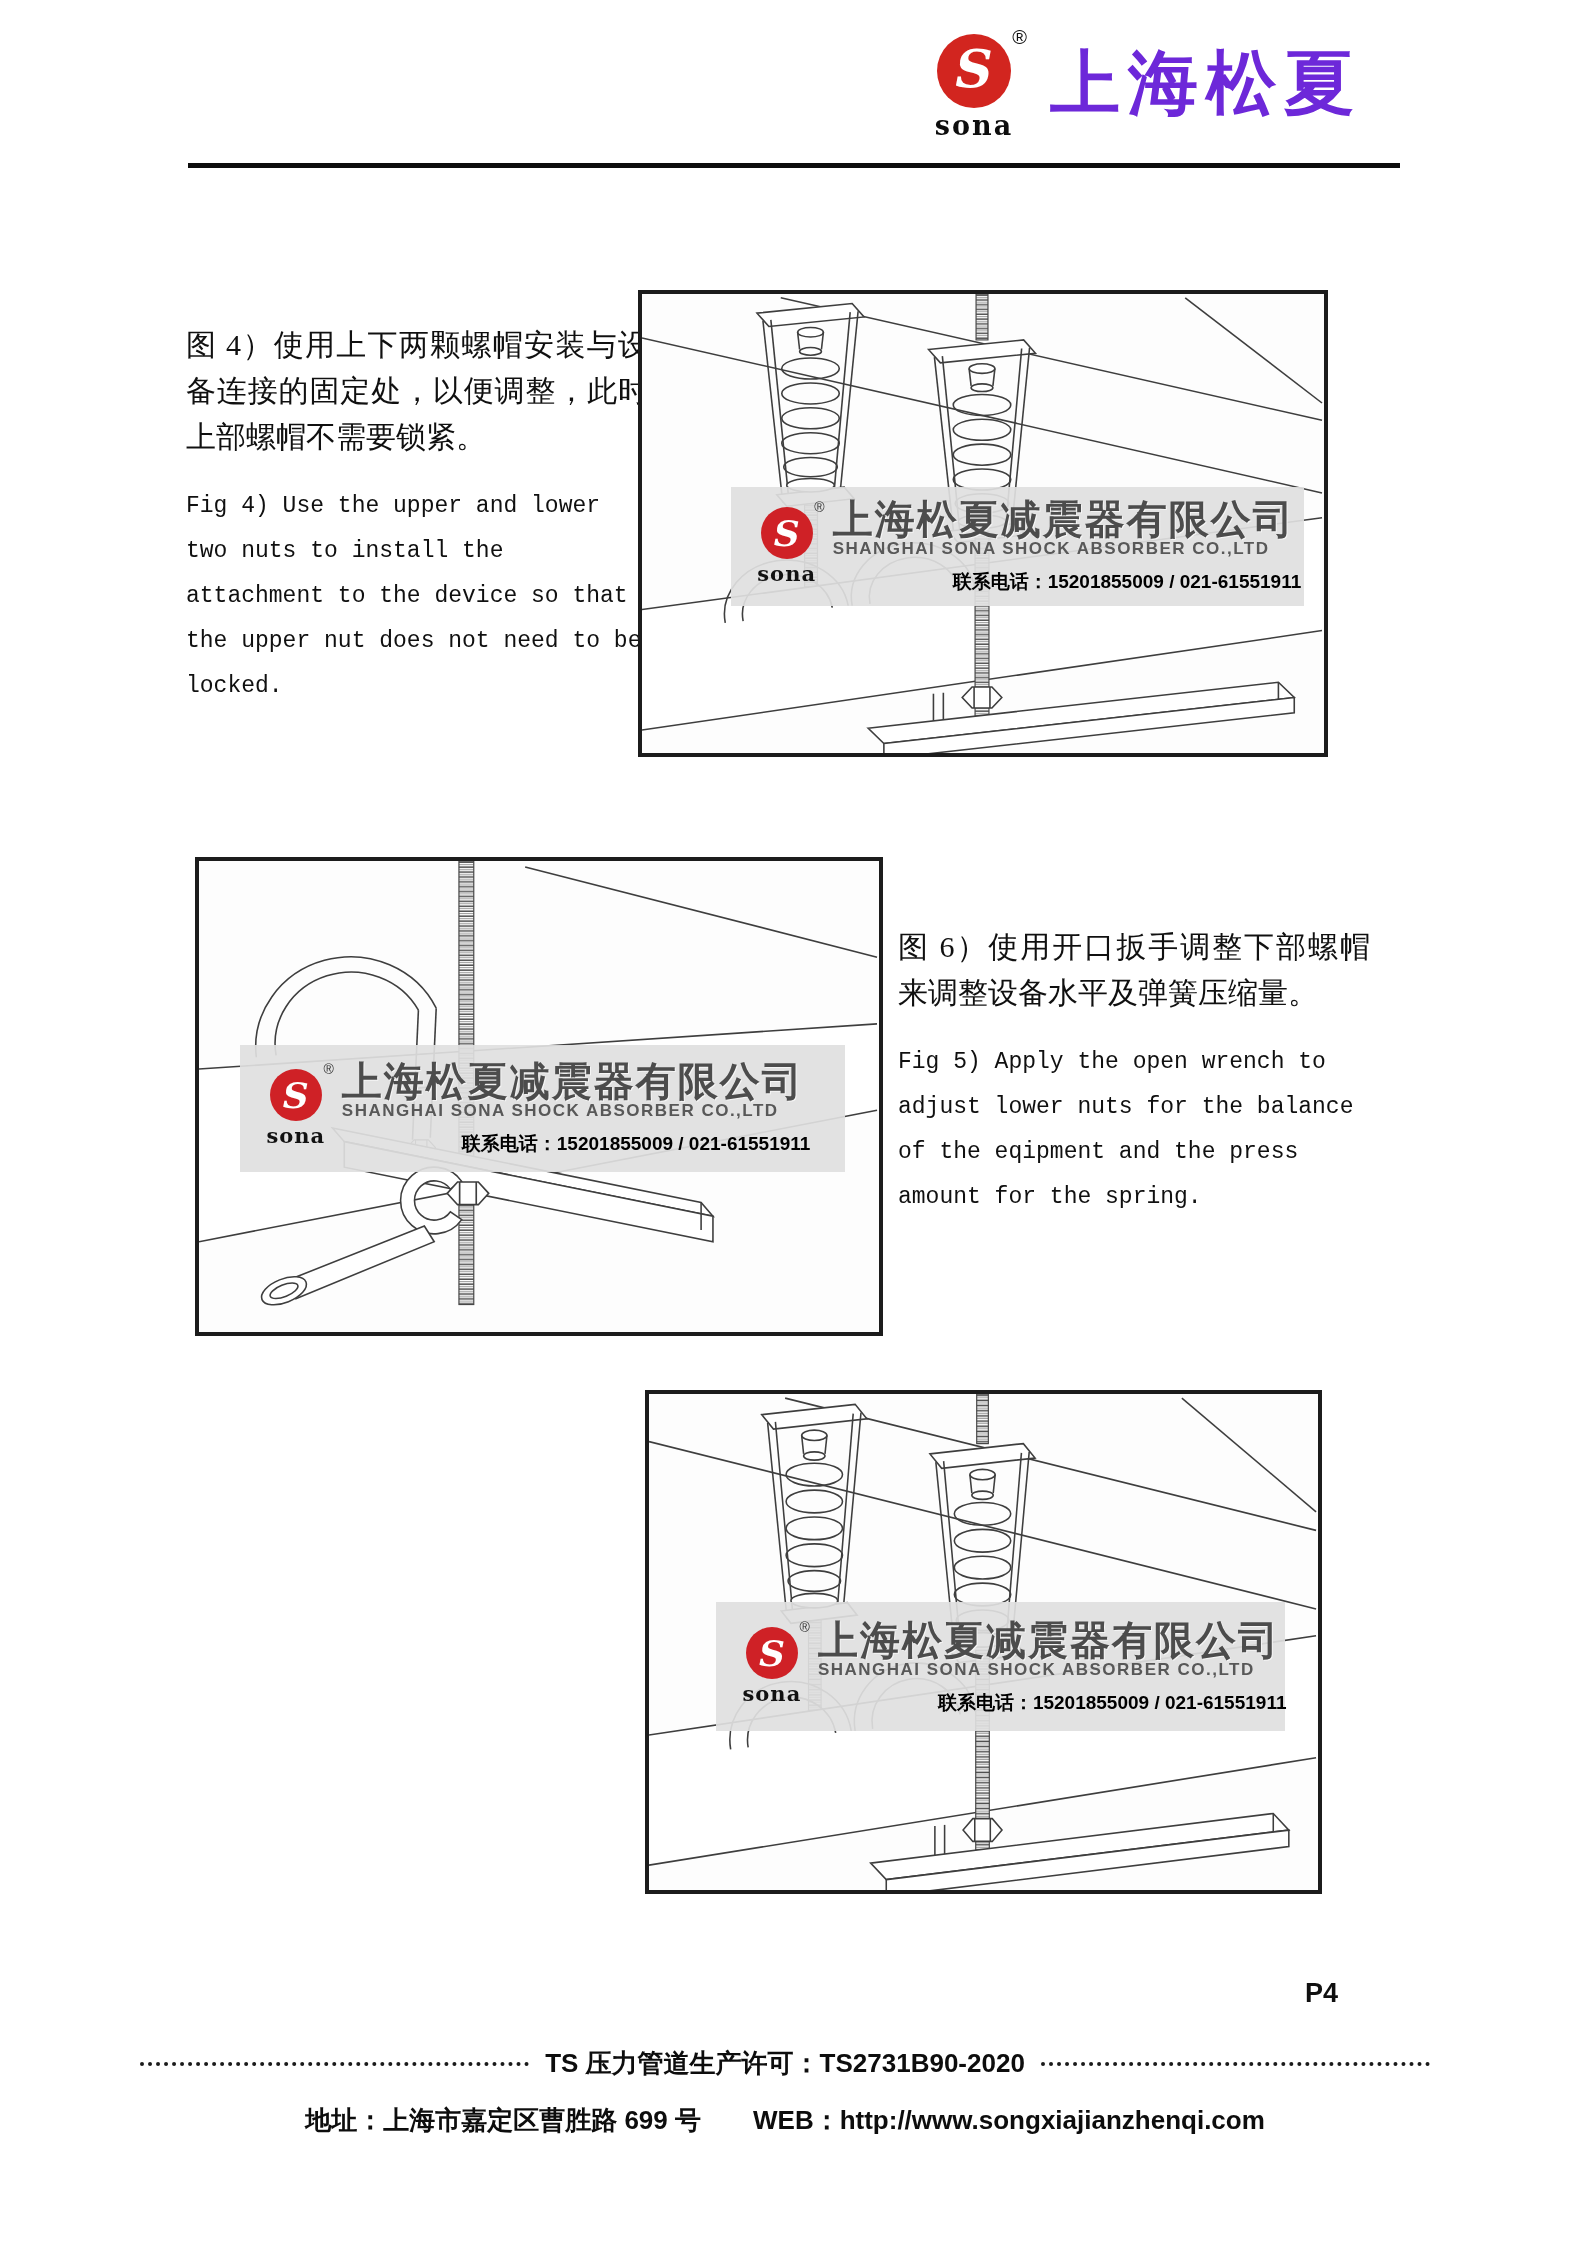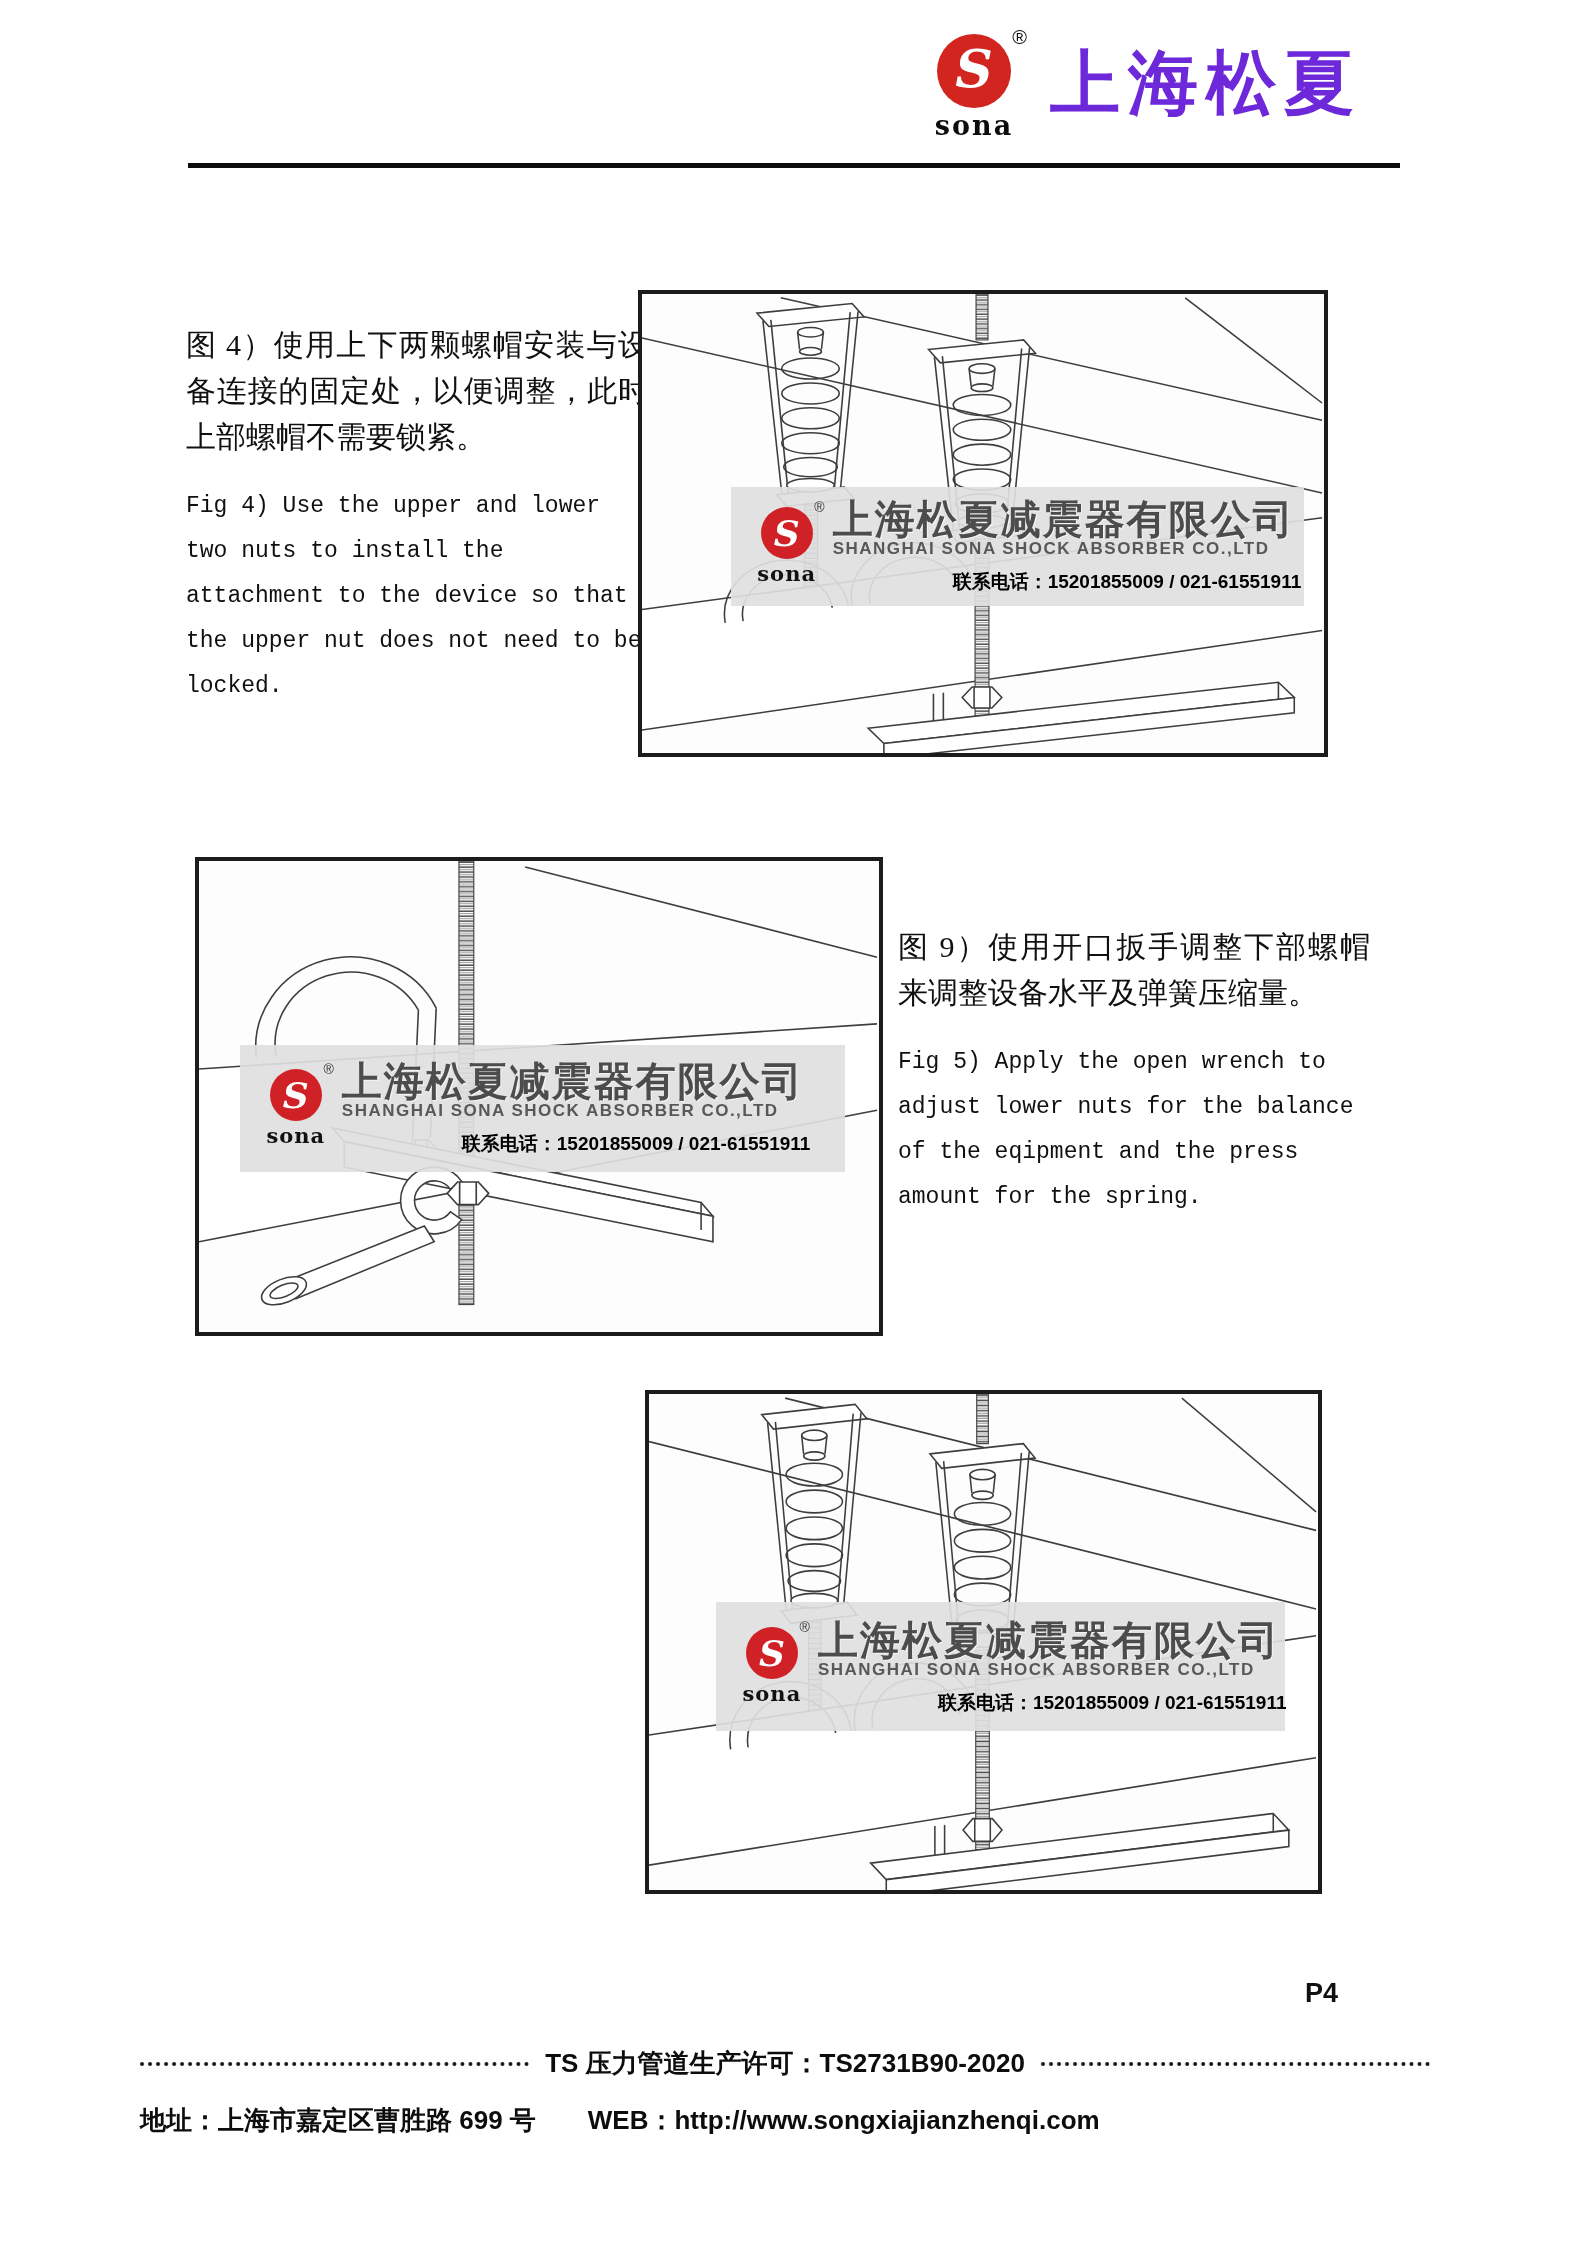"图 9）使用开口扳手调整下部螺帽来调整设备水平及弹簧压缩量。" div.zh { text: 9 -> 6 }
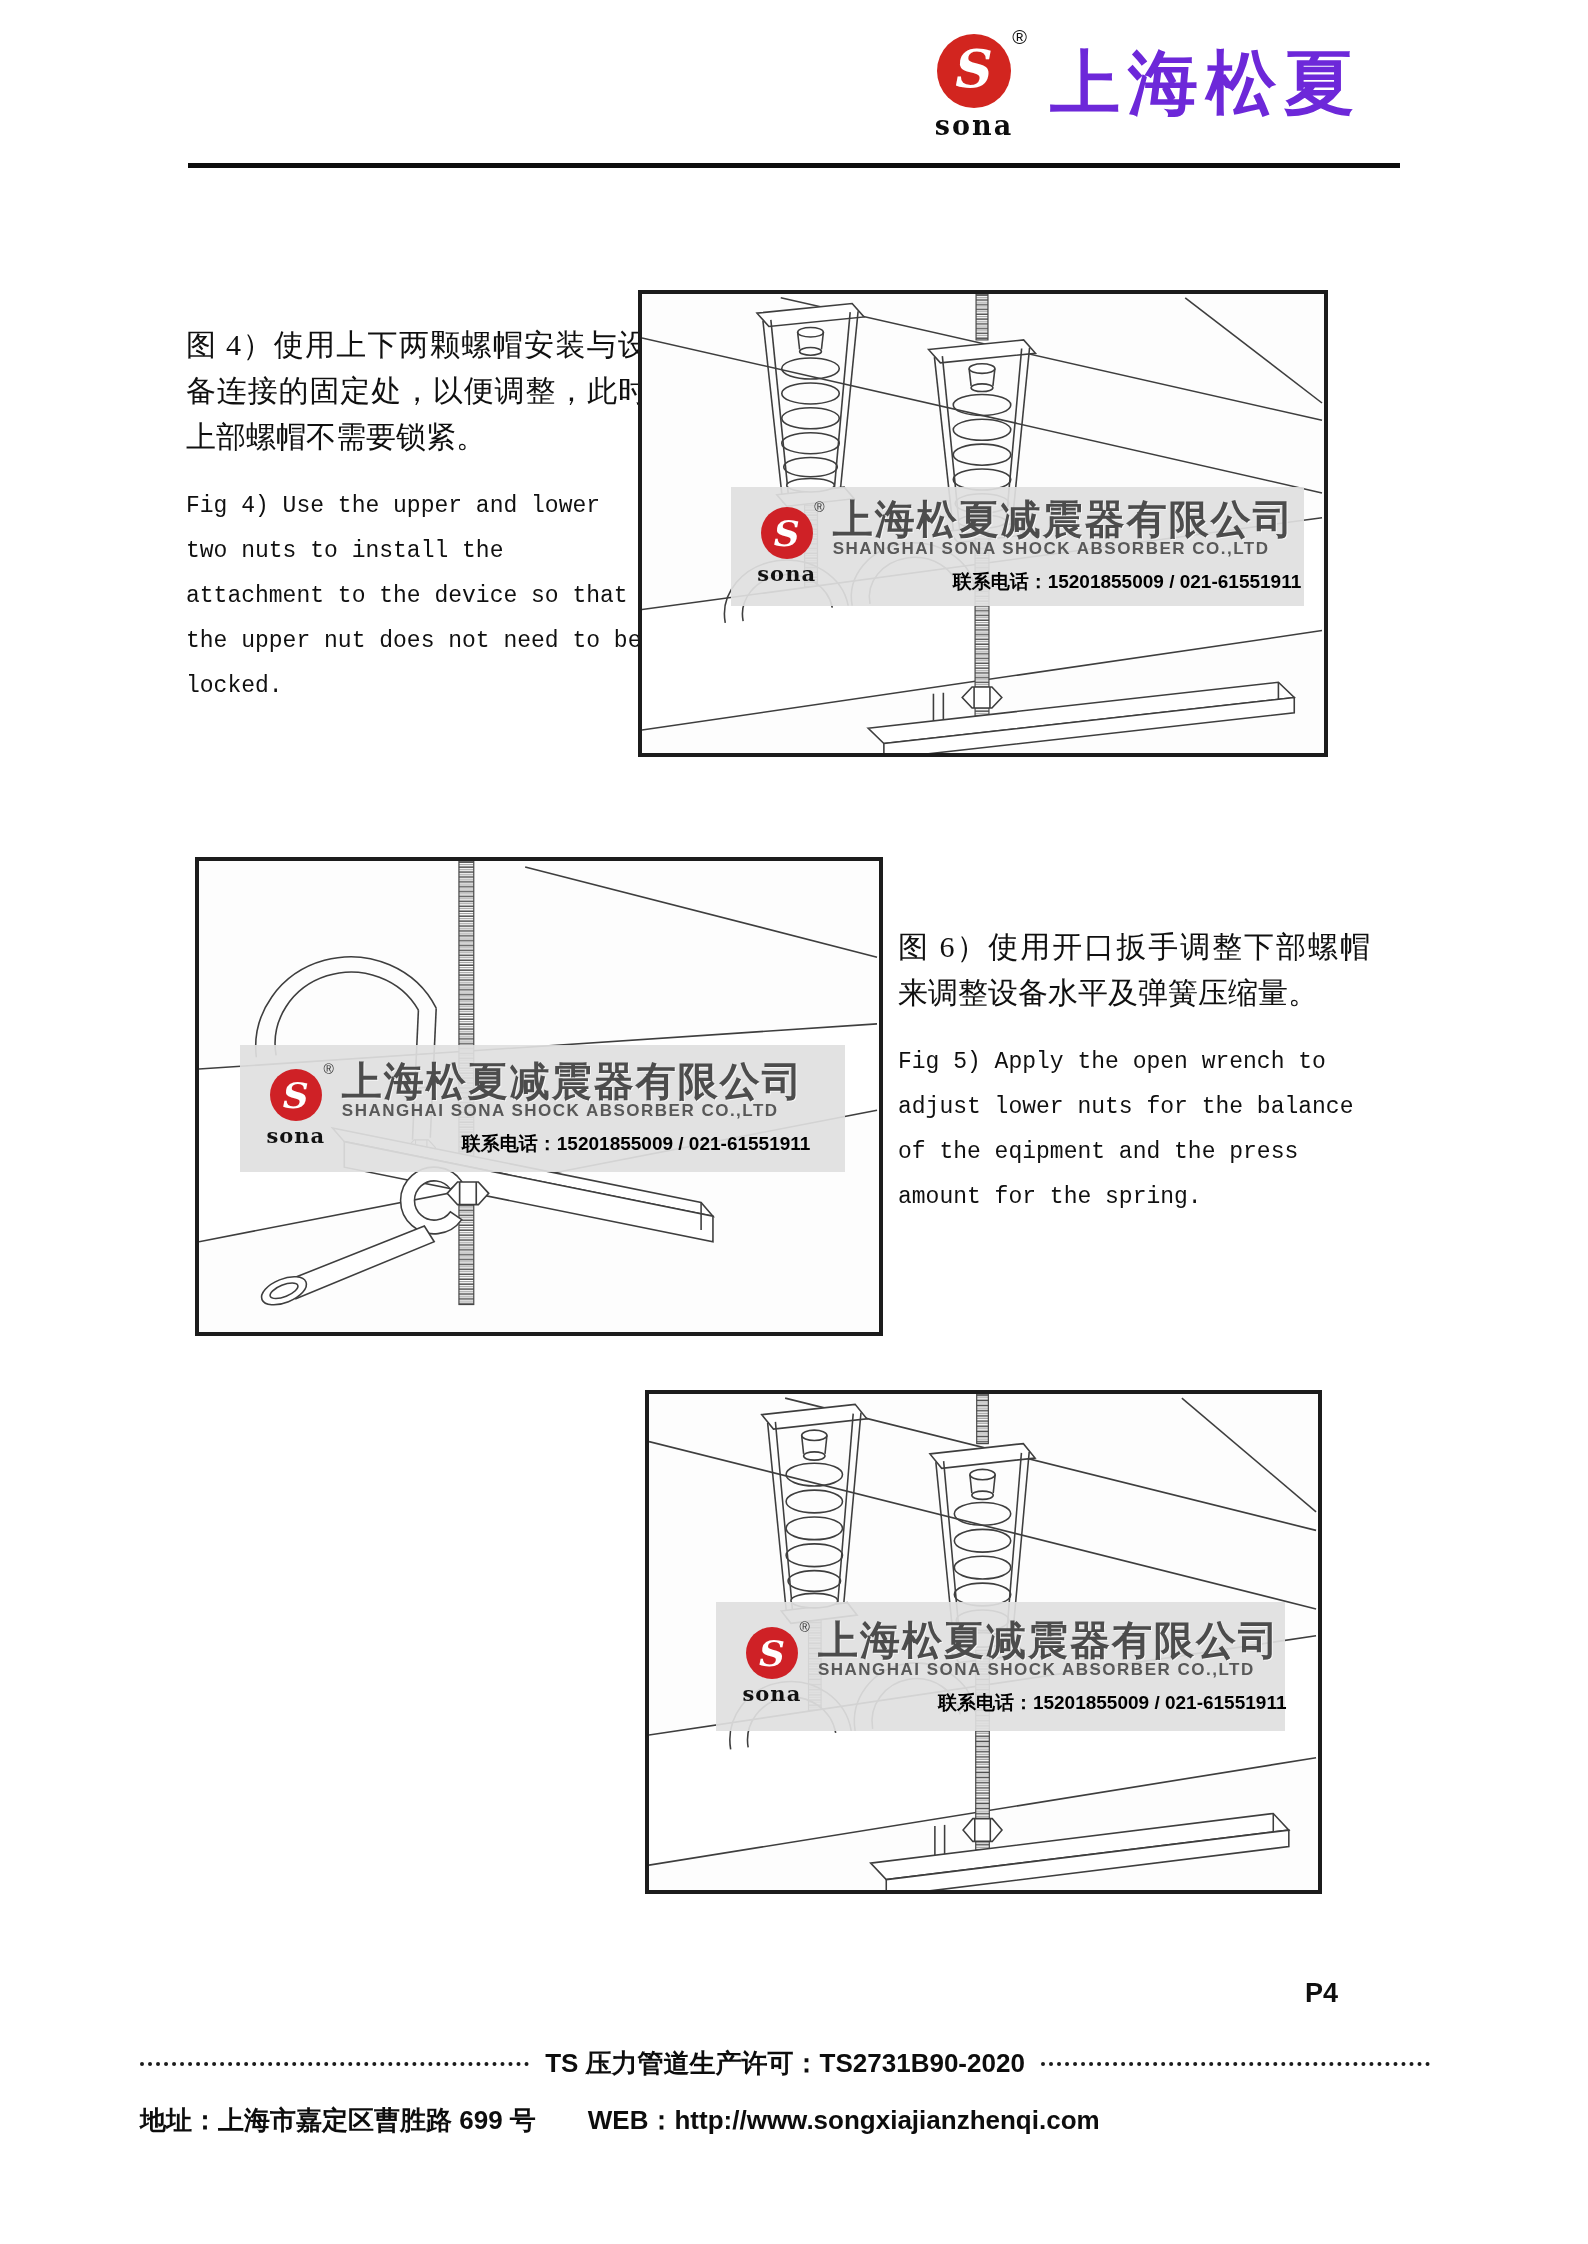"地址：上海市嘉定区曹胜路 699 号" .f-row2 { justify-content: none -> center }
